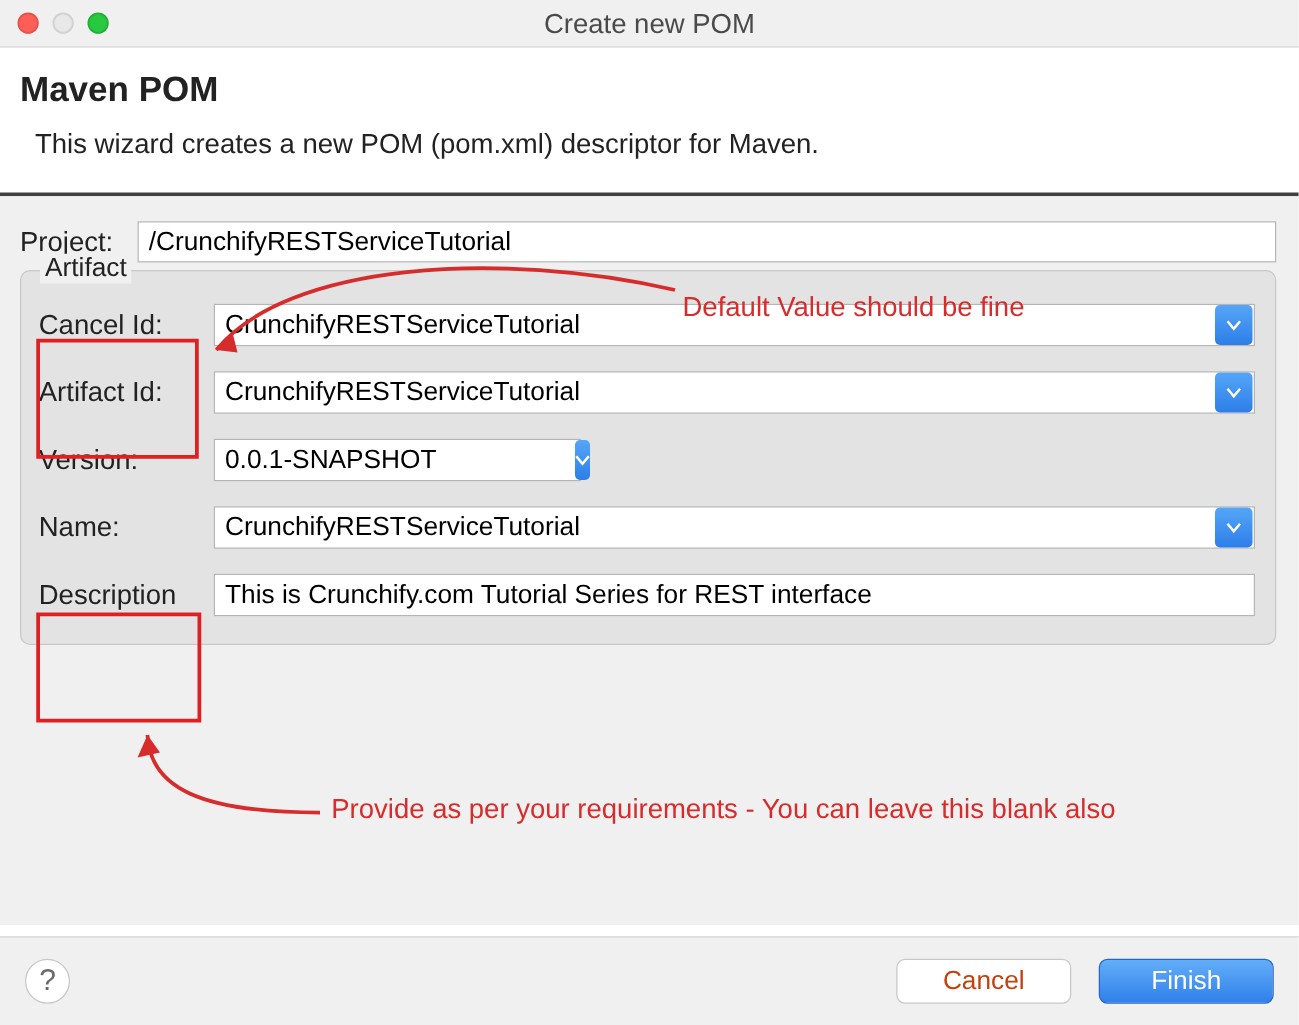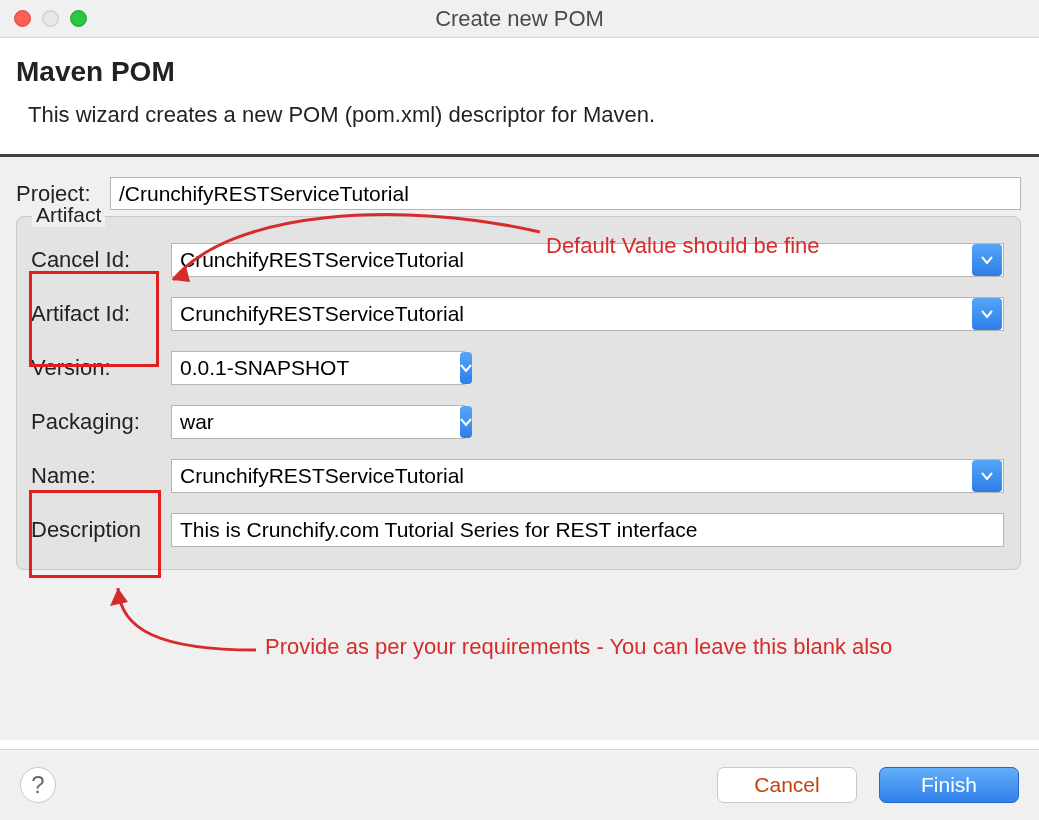"Packaging:" div.form-row { html: <div> <span>Packaging:</span> <div> <input> <div> <svg> <path></path> </svg> </div> </div> </div> -> none }
